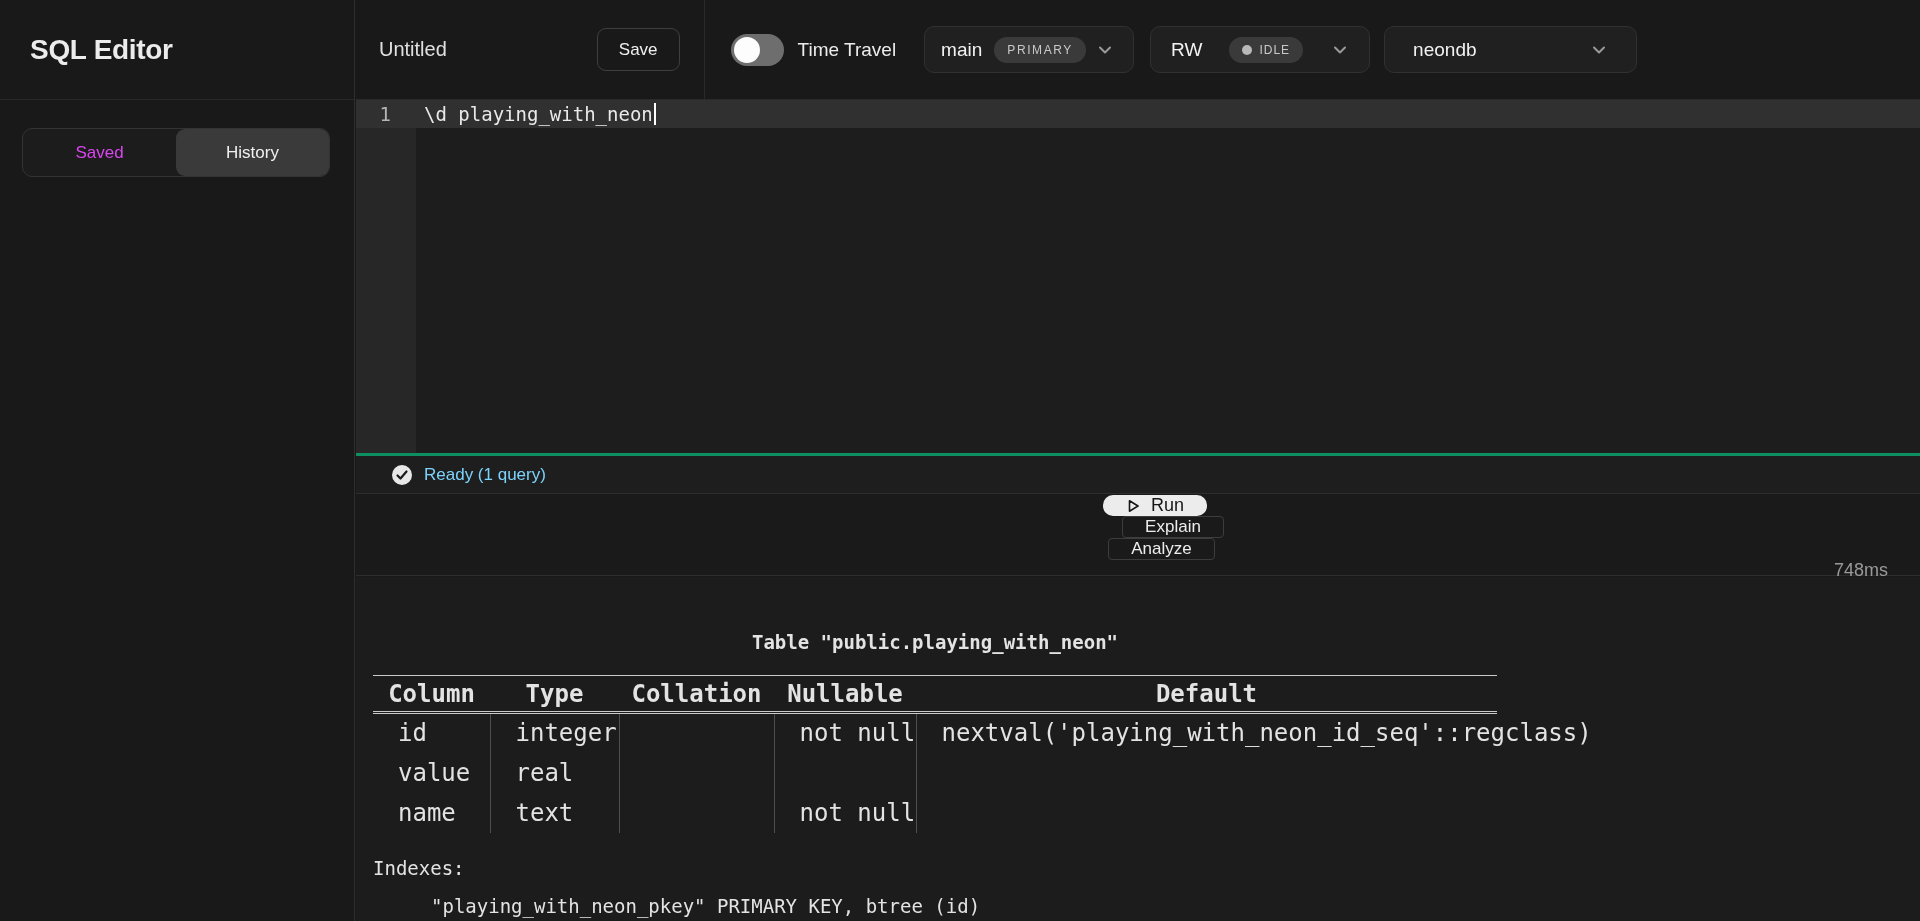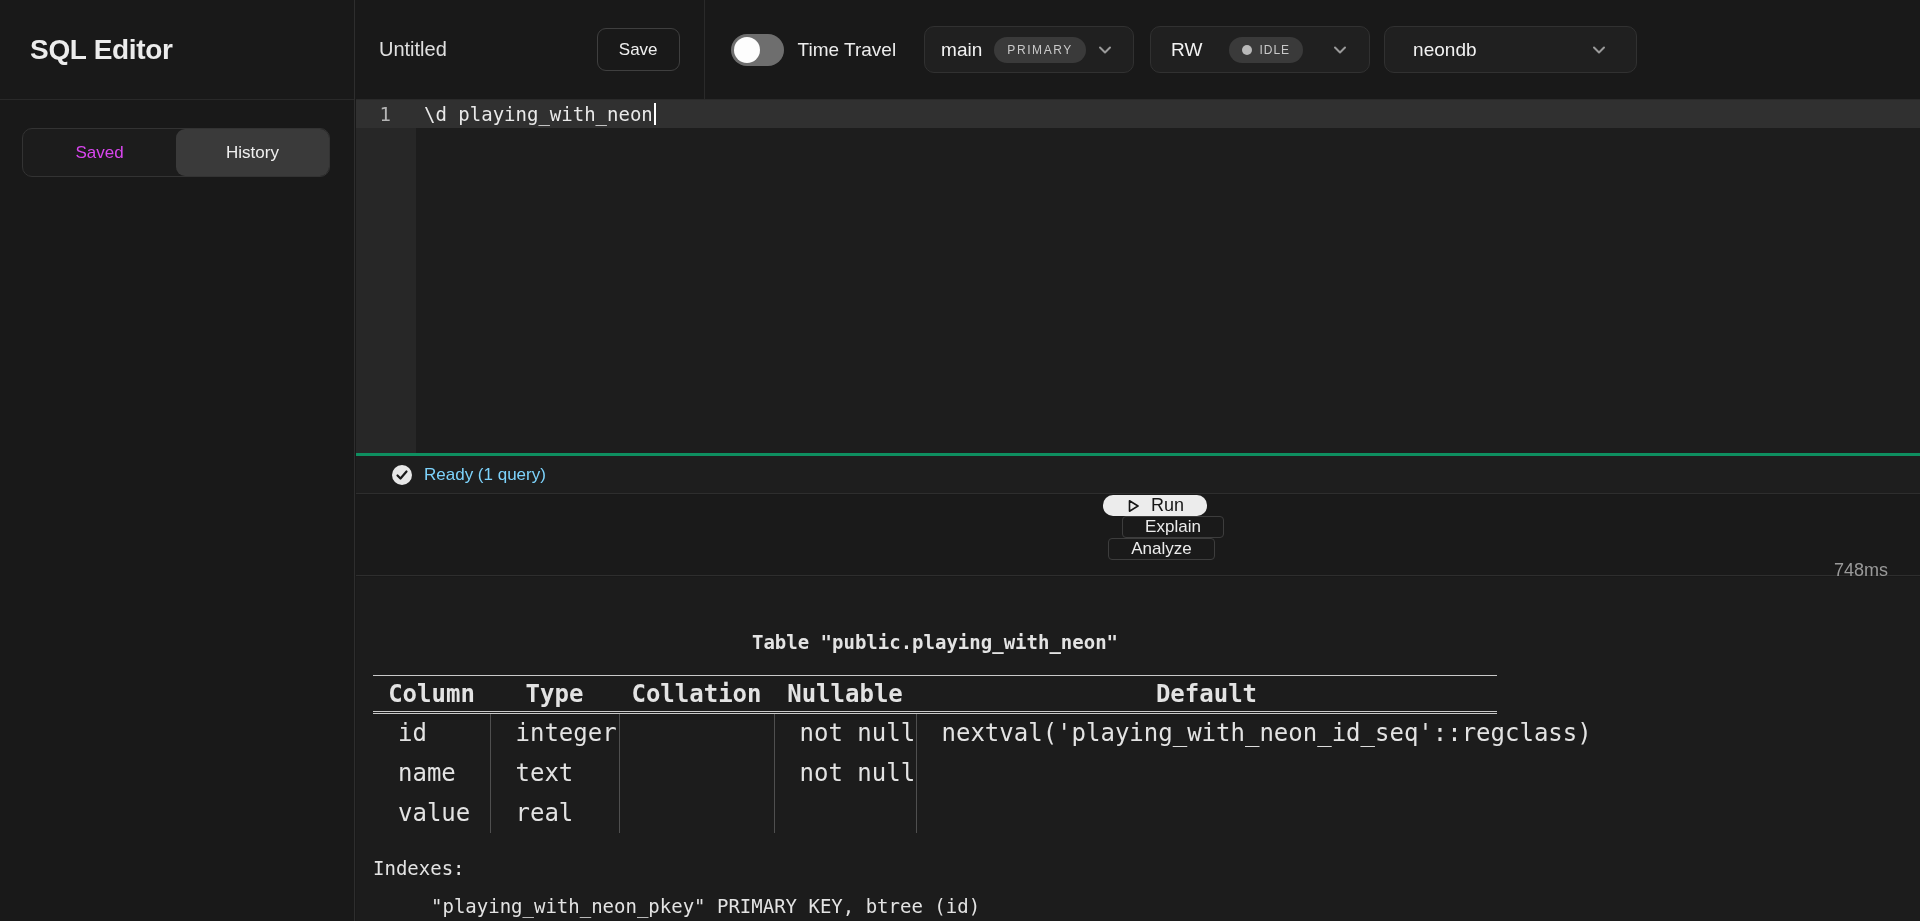"name" tr { order: before "value" -> after "value" }
